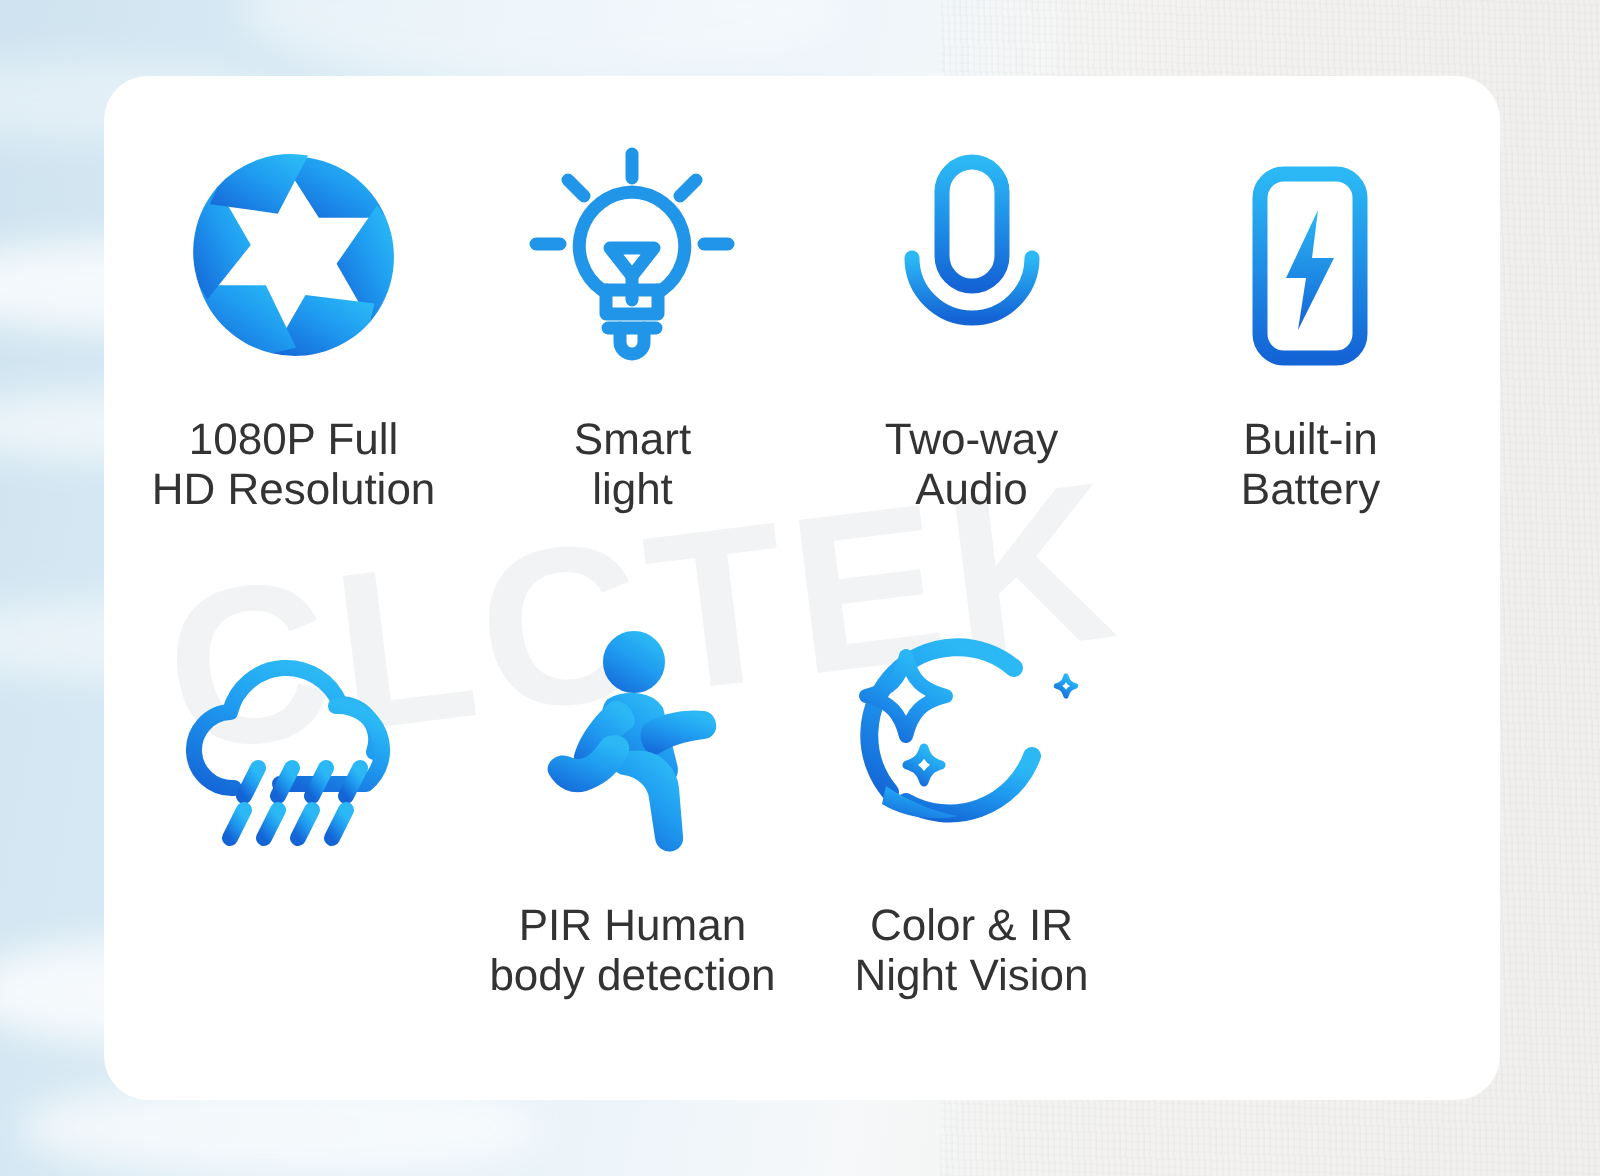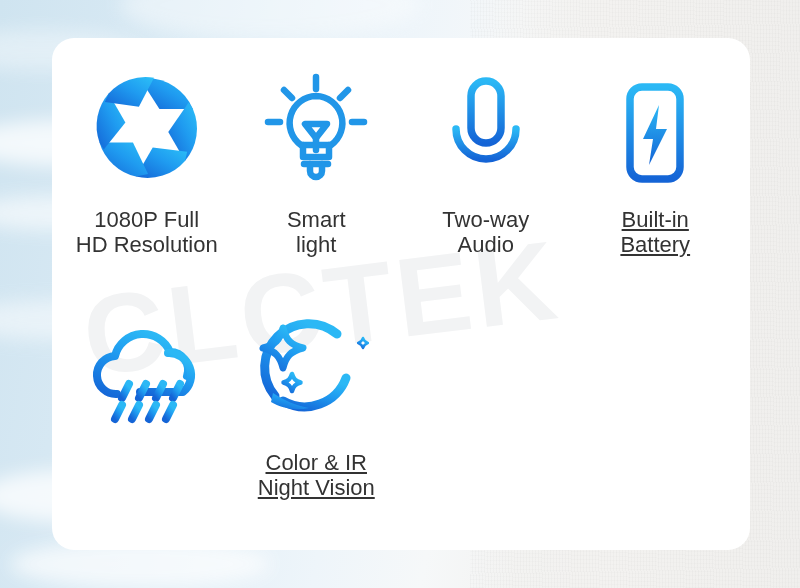"Built-in" .cell.row2 .label { text-decoration: underline -> none }
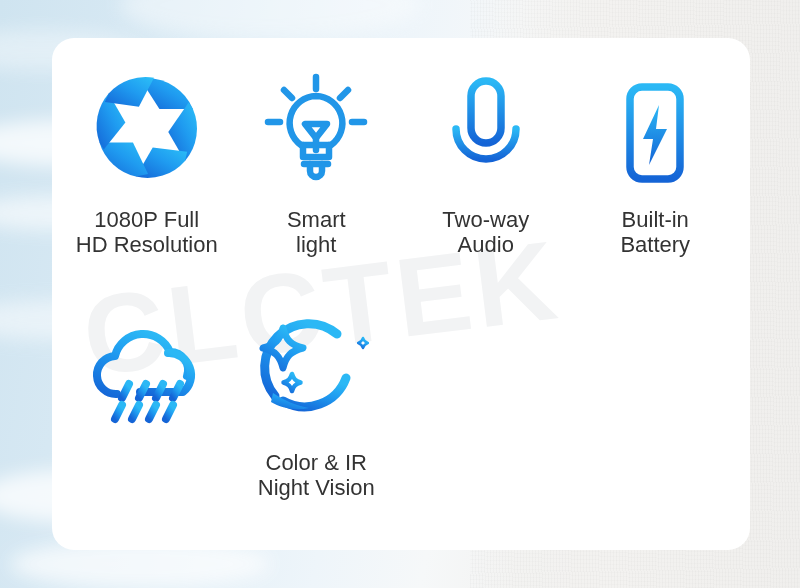"PIR Human" div.cell { html: none -> <div> <div> <svg> <g> <circle></circle> <path></path> <path></path> <path></path> <path></path> <path></path> </g> </svg> </div> <div>PIR Human body detection</div> </div> }
